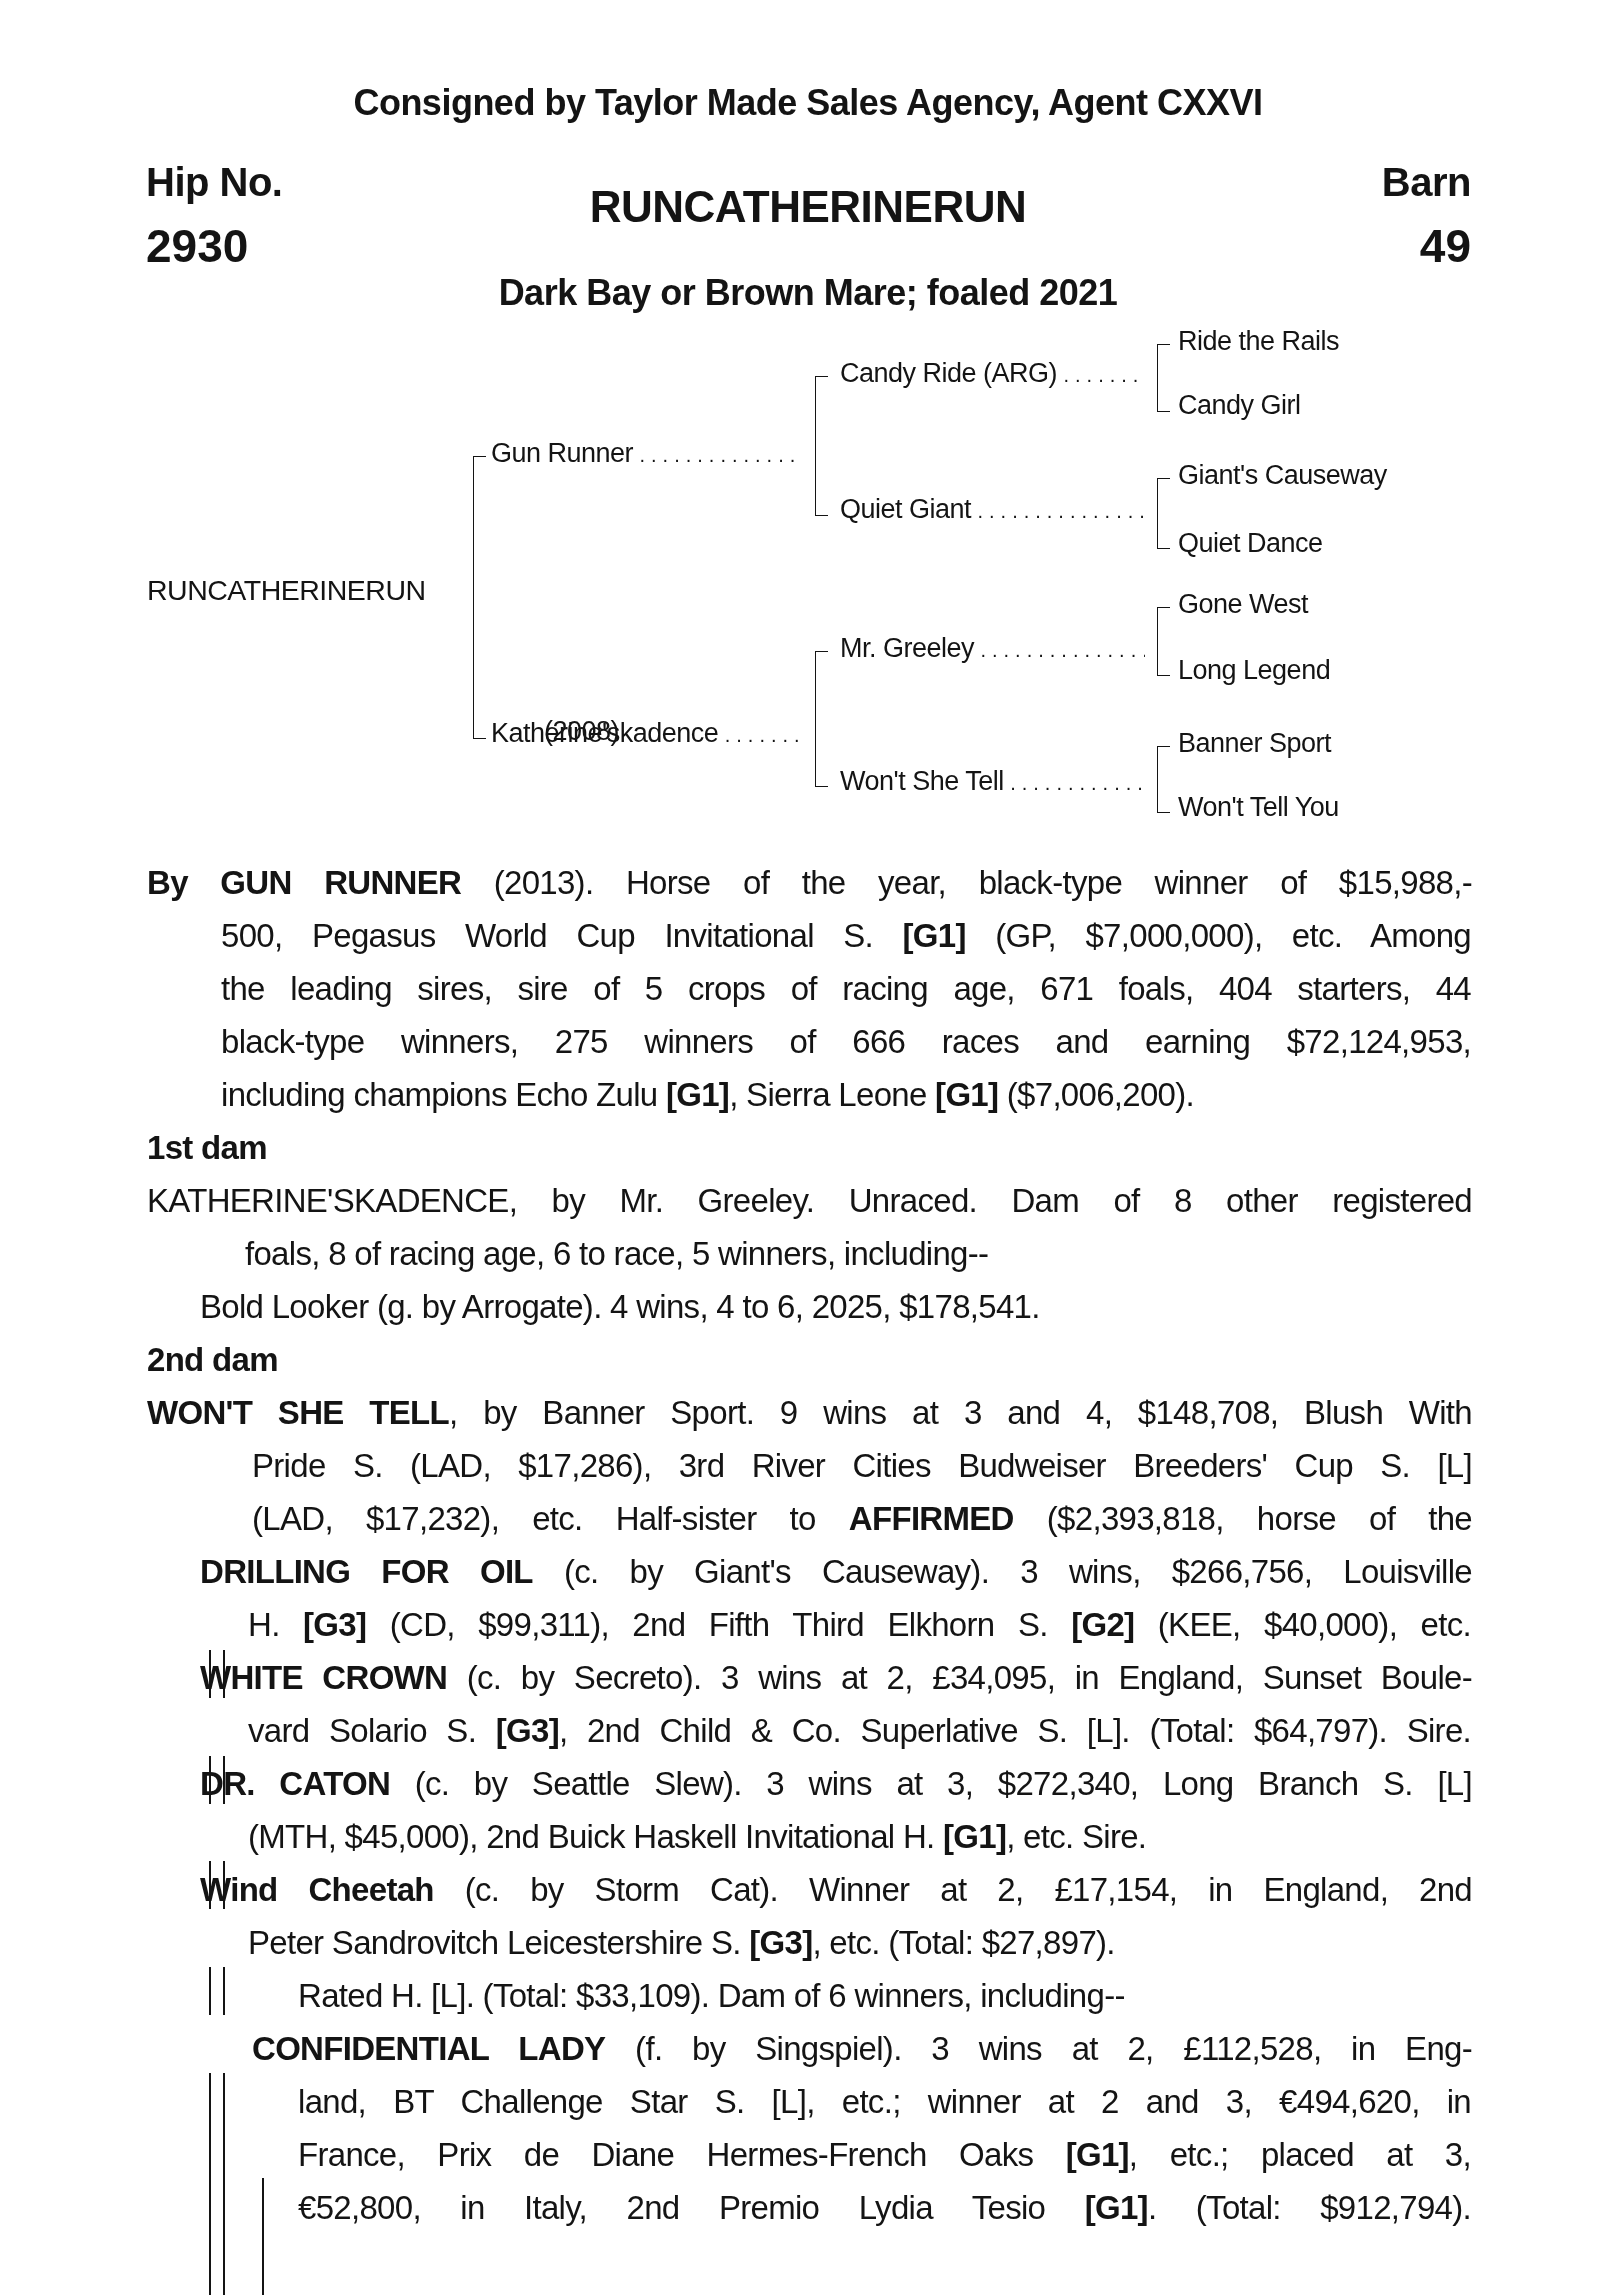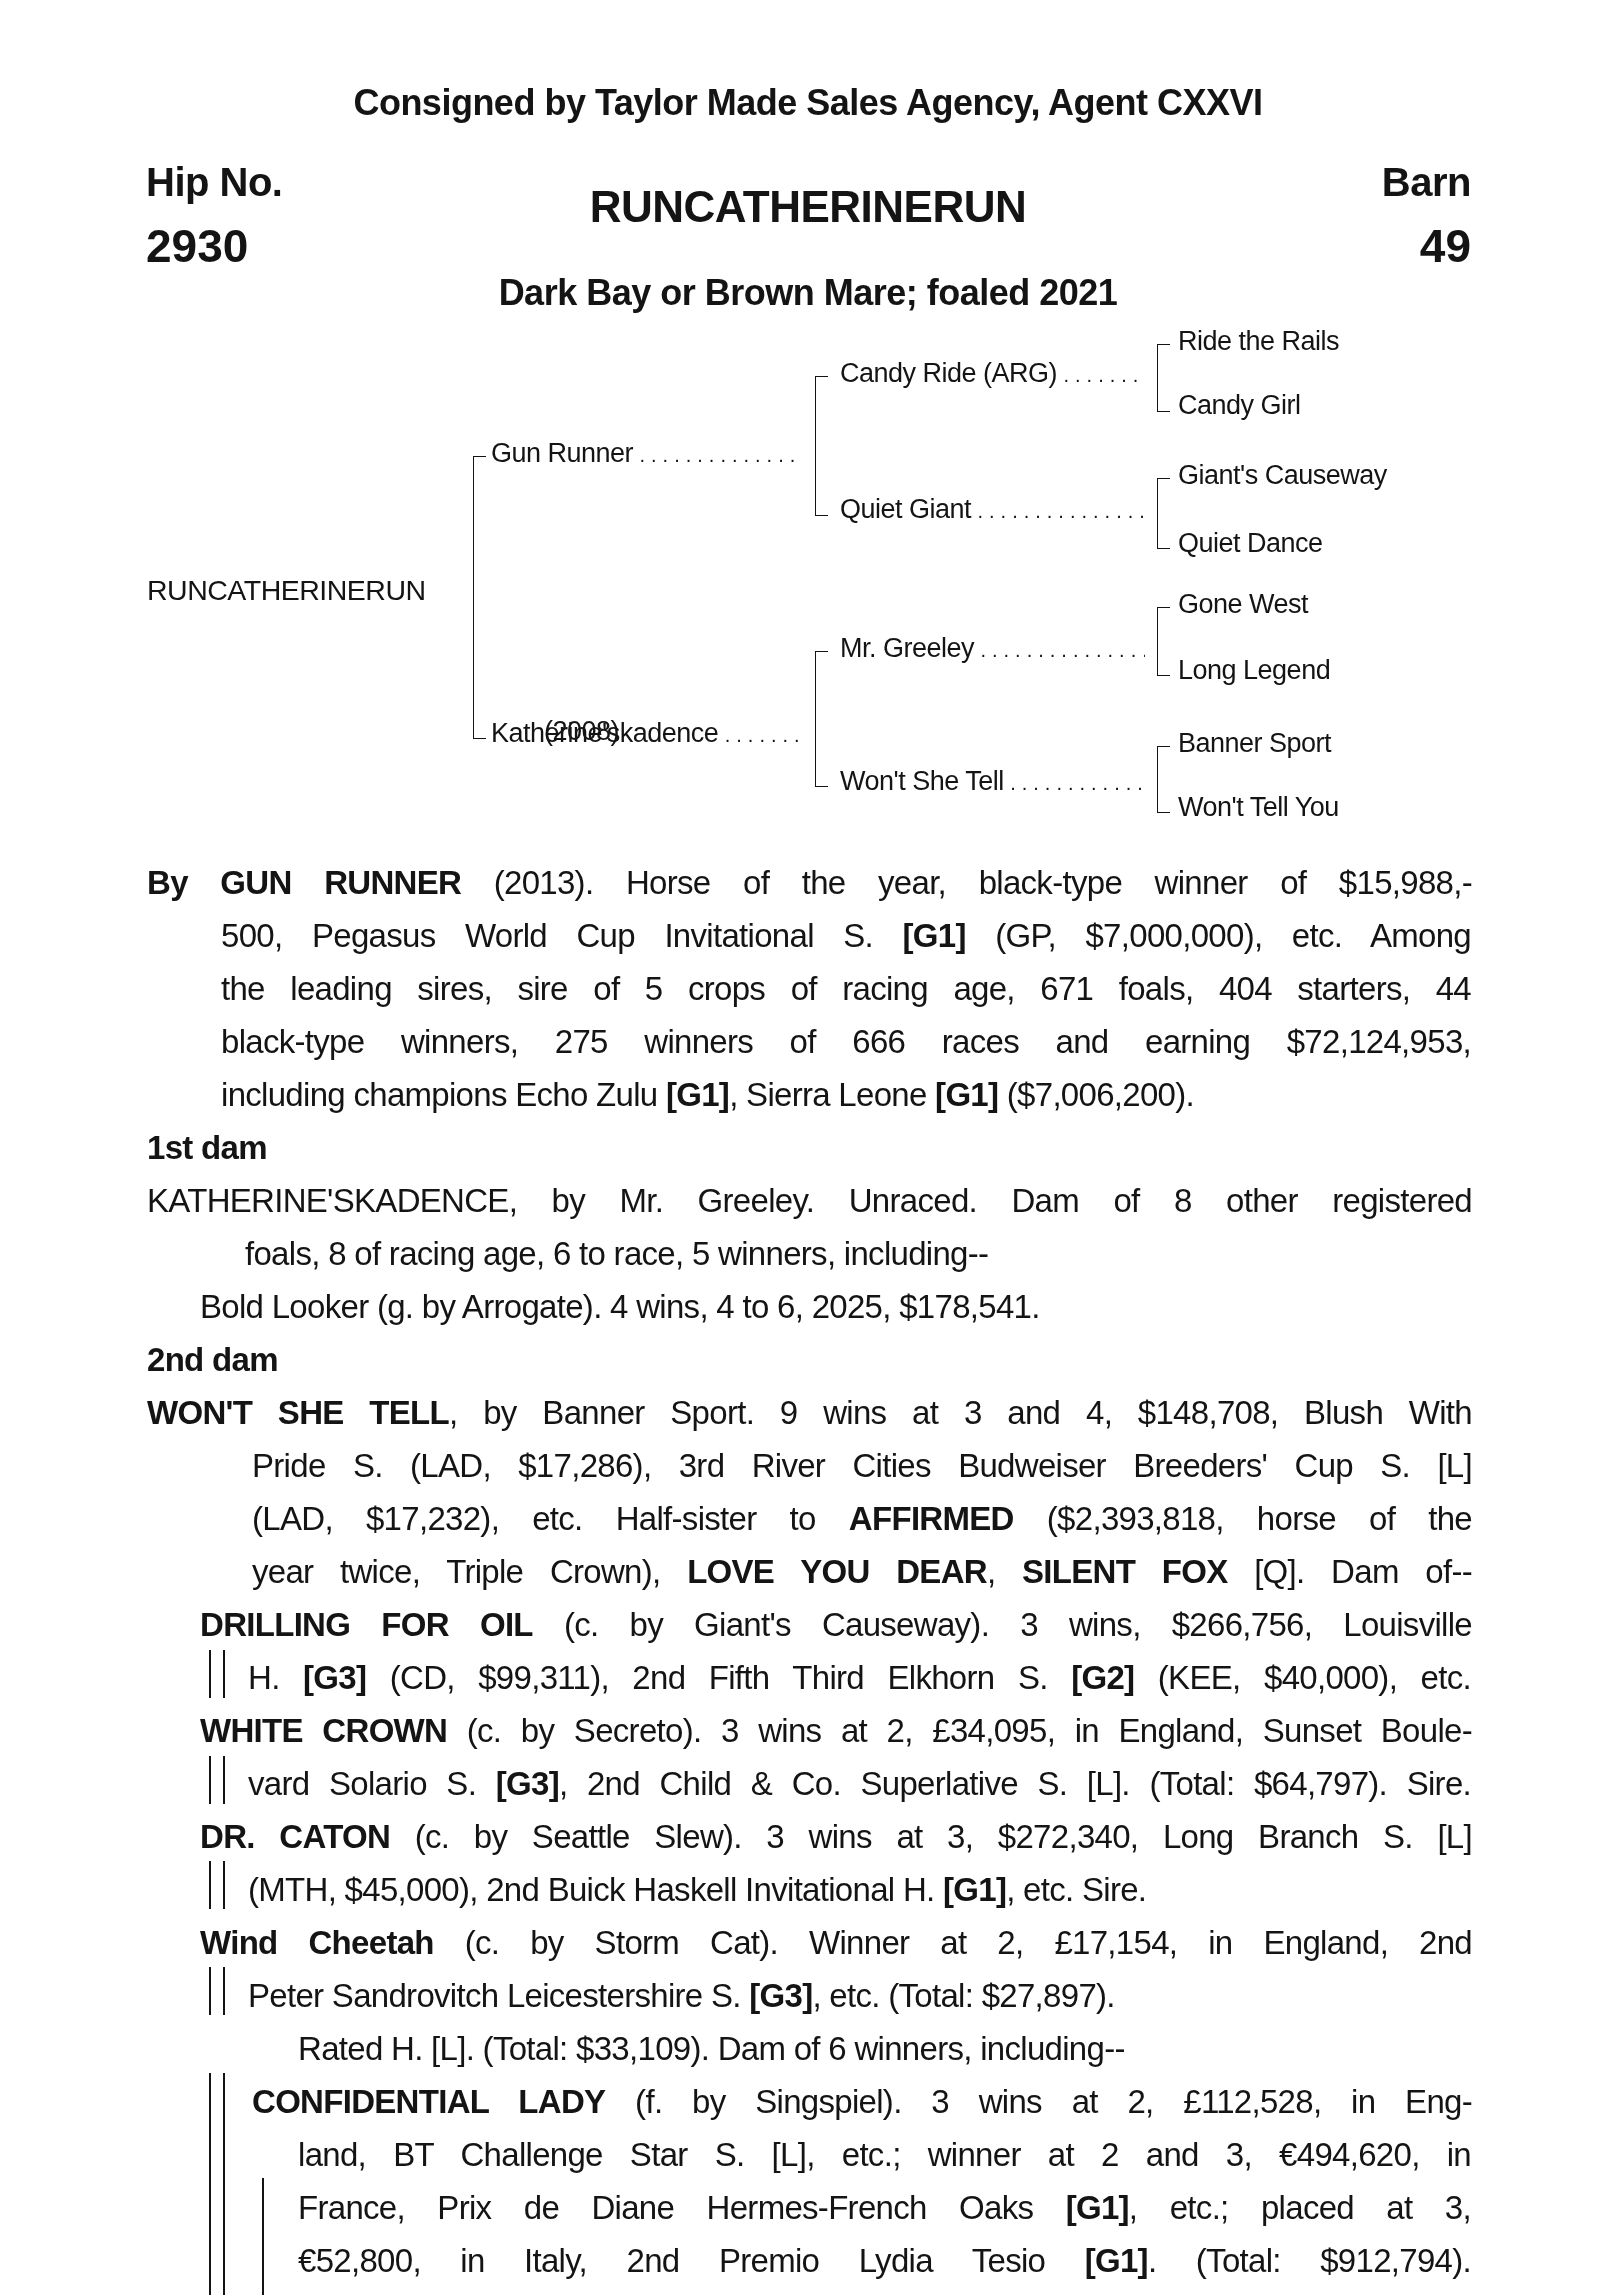"year twice, Triple Crown), LOVE" div.ln { html: <div><span>year twice, Triple Crown), </span><b>LOVE YOU DEAR</b><span>, </span><b>SILENT FOX</b><span> [Q]. Dam of--</span></div> -> none }
